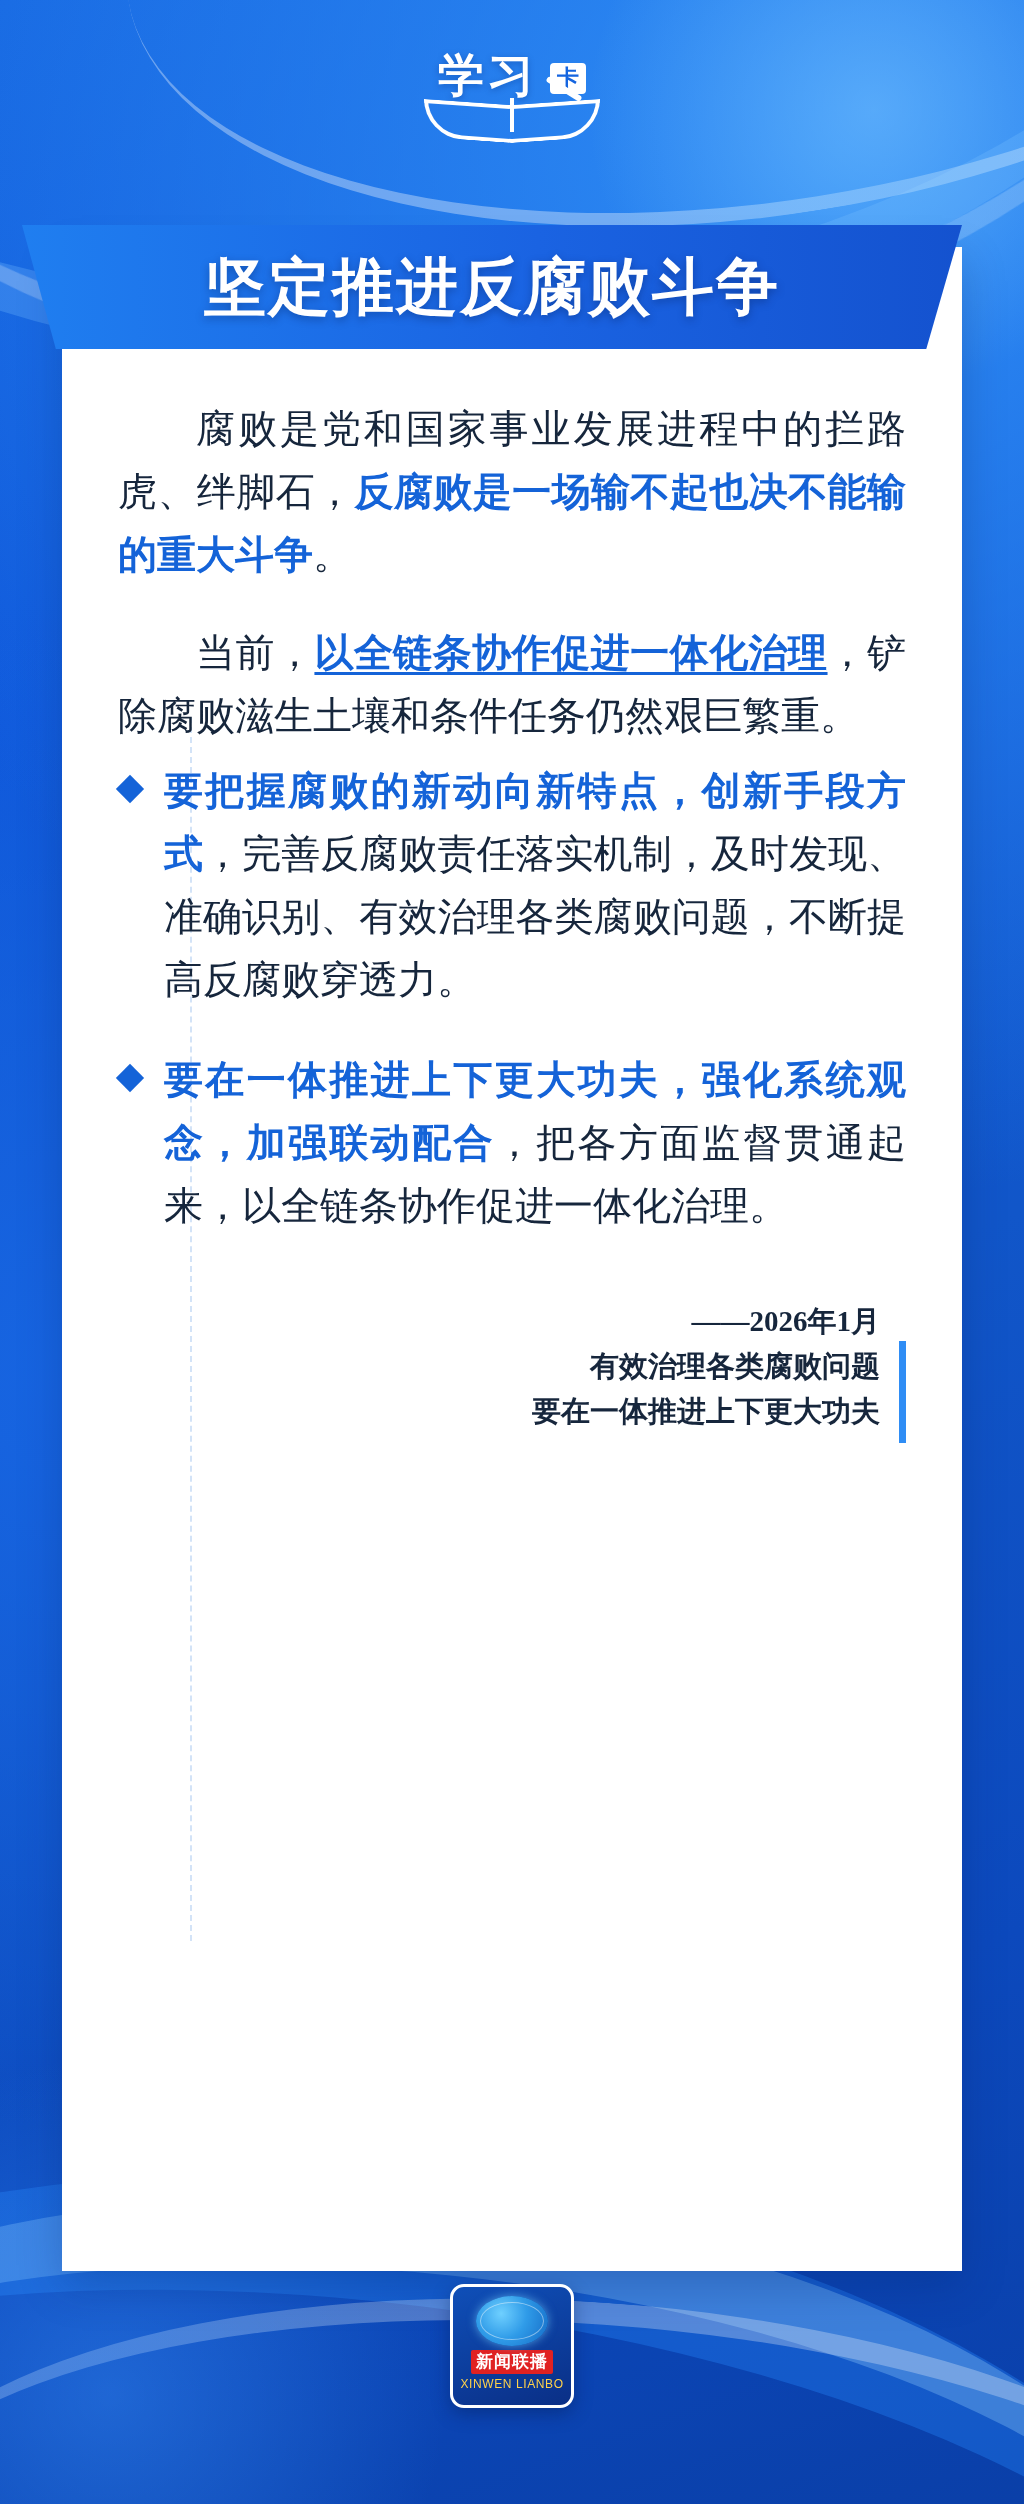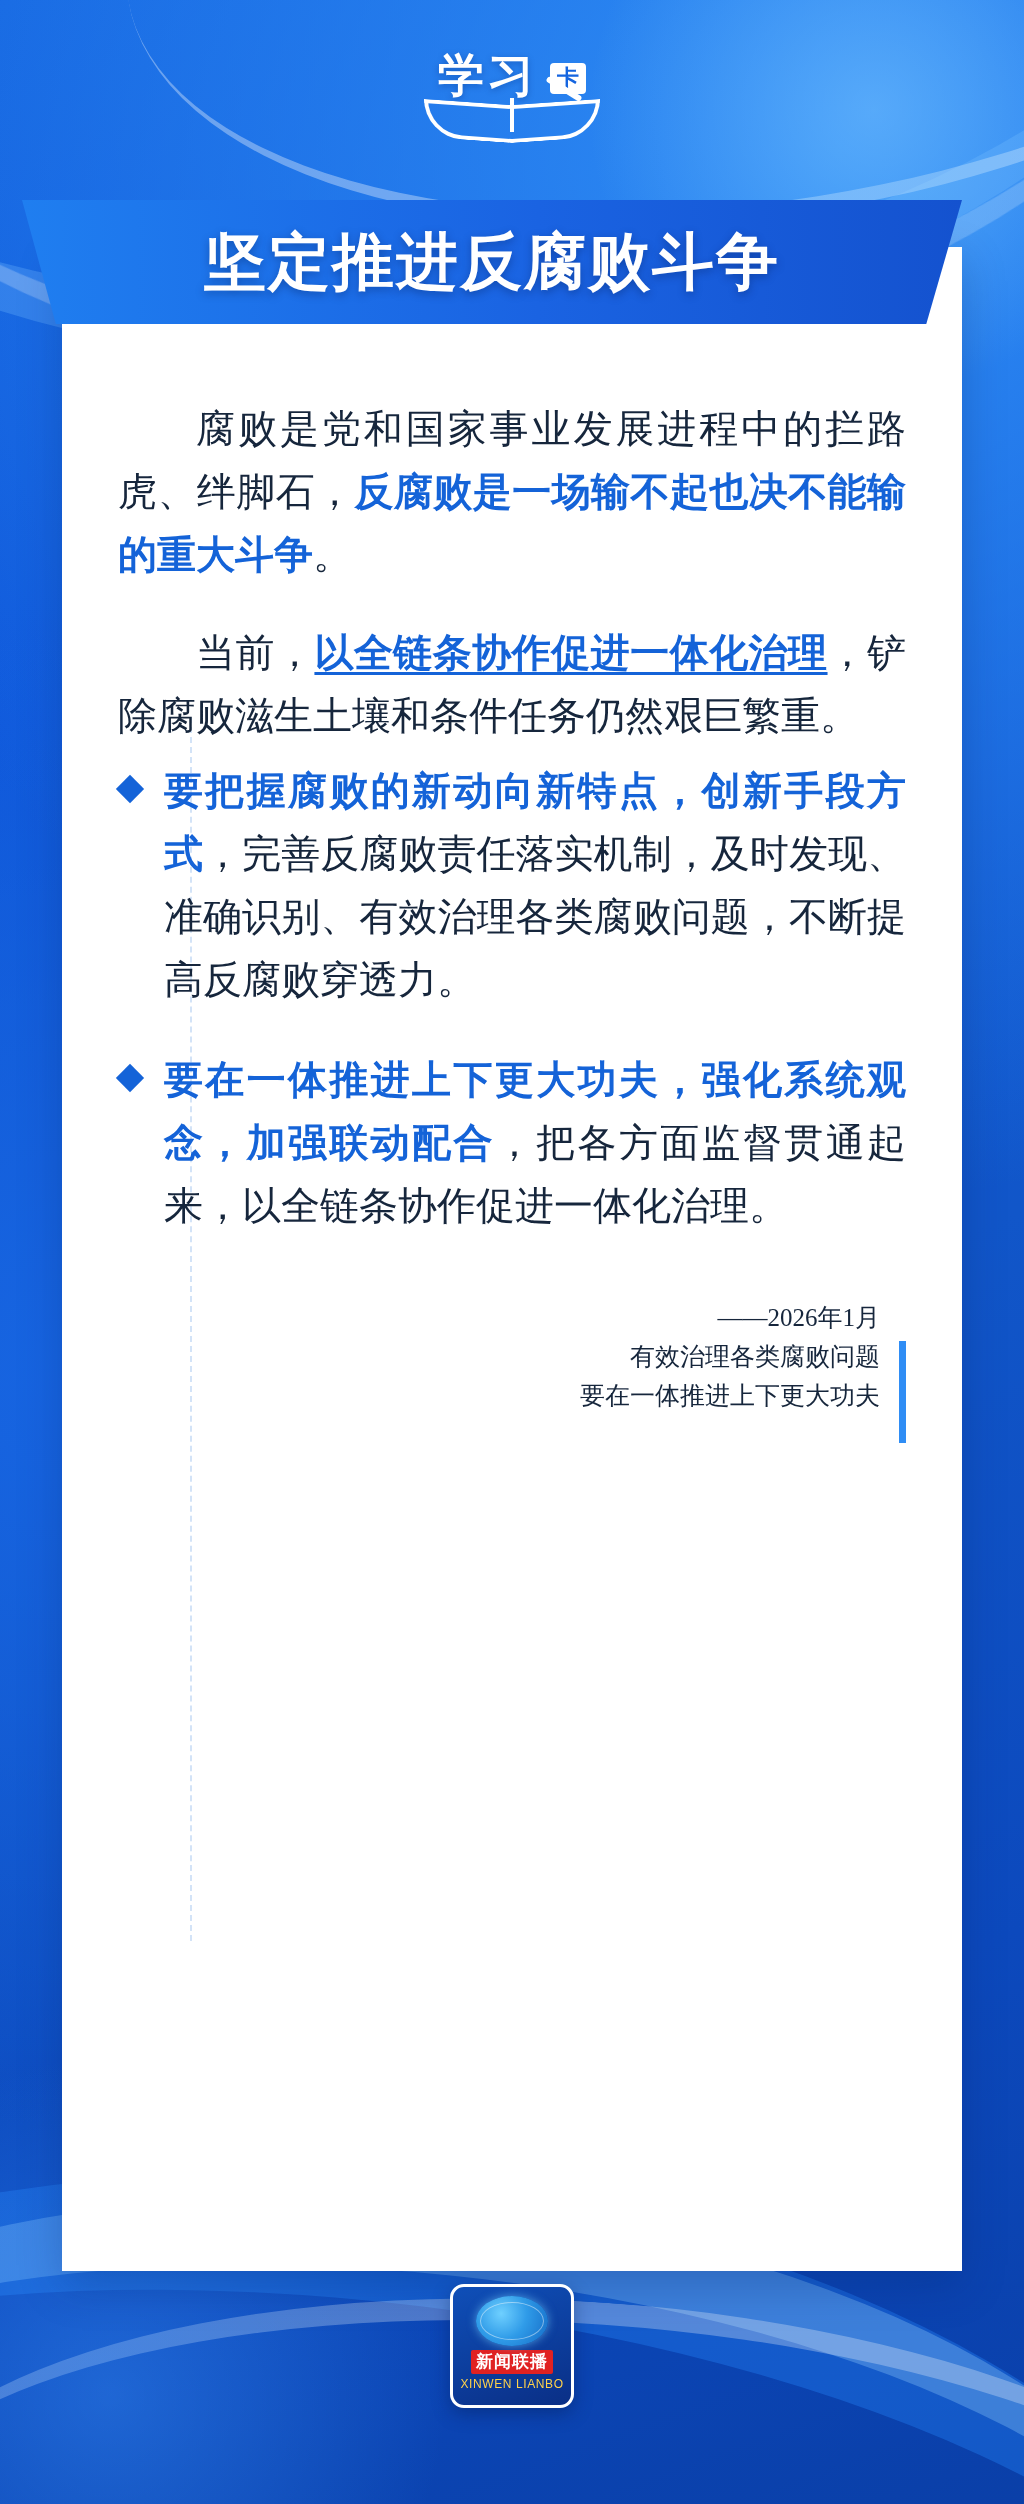"坚定推进反腐败斗争" .title-banner { top: 200px -> 225px }
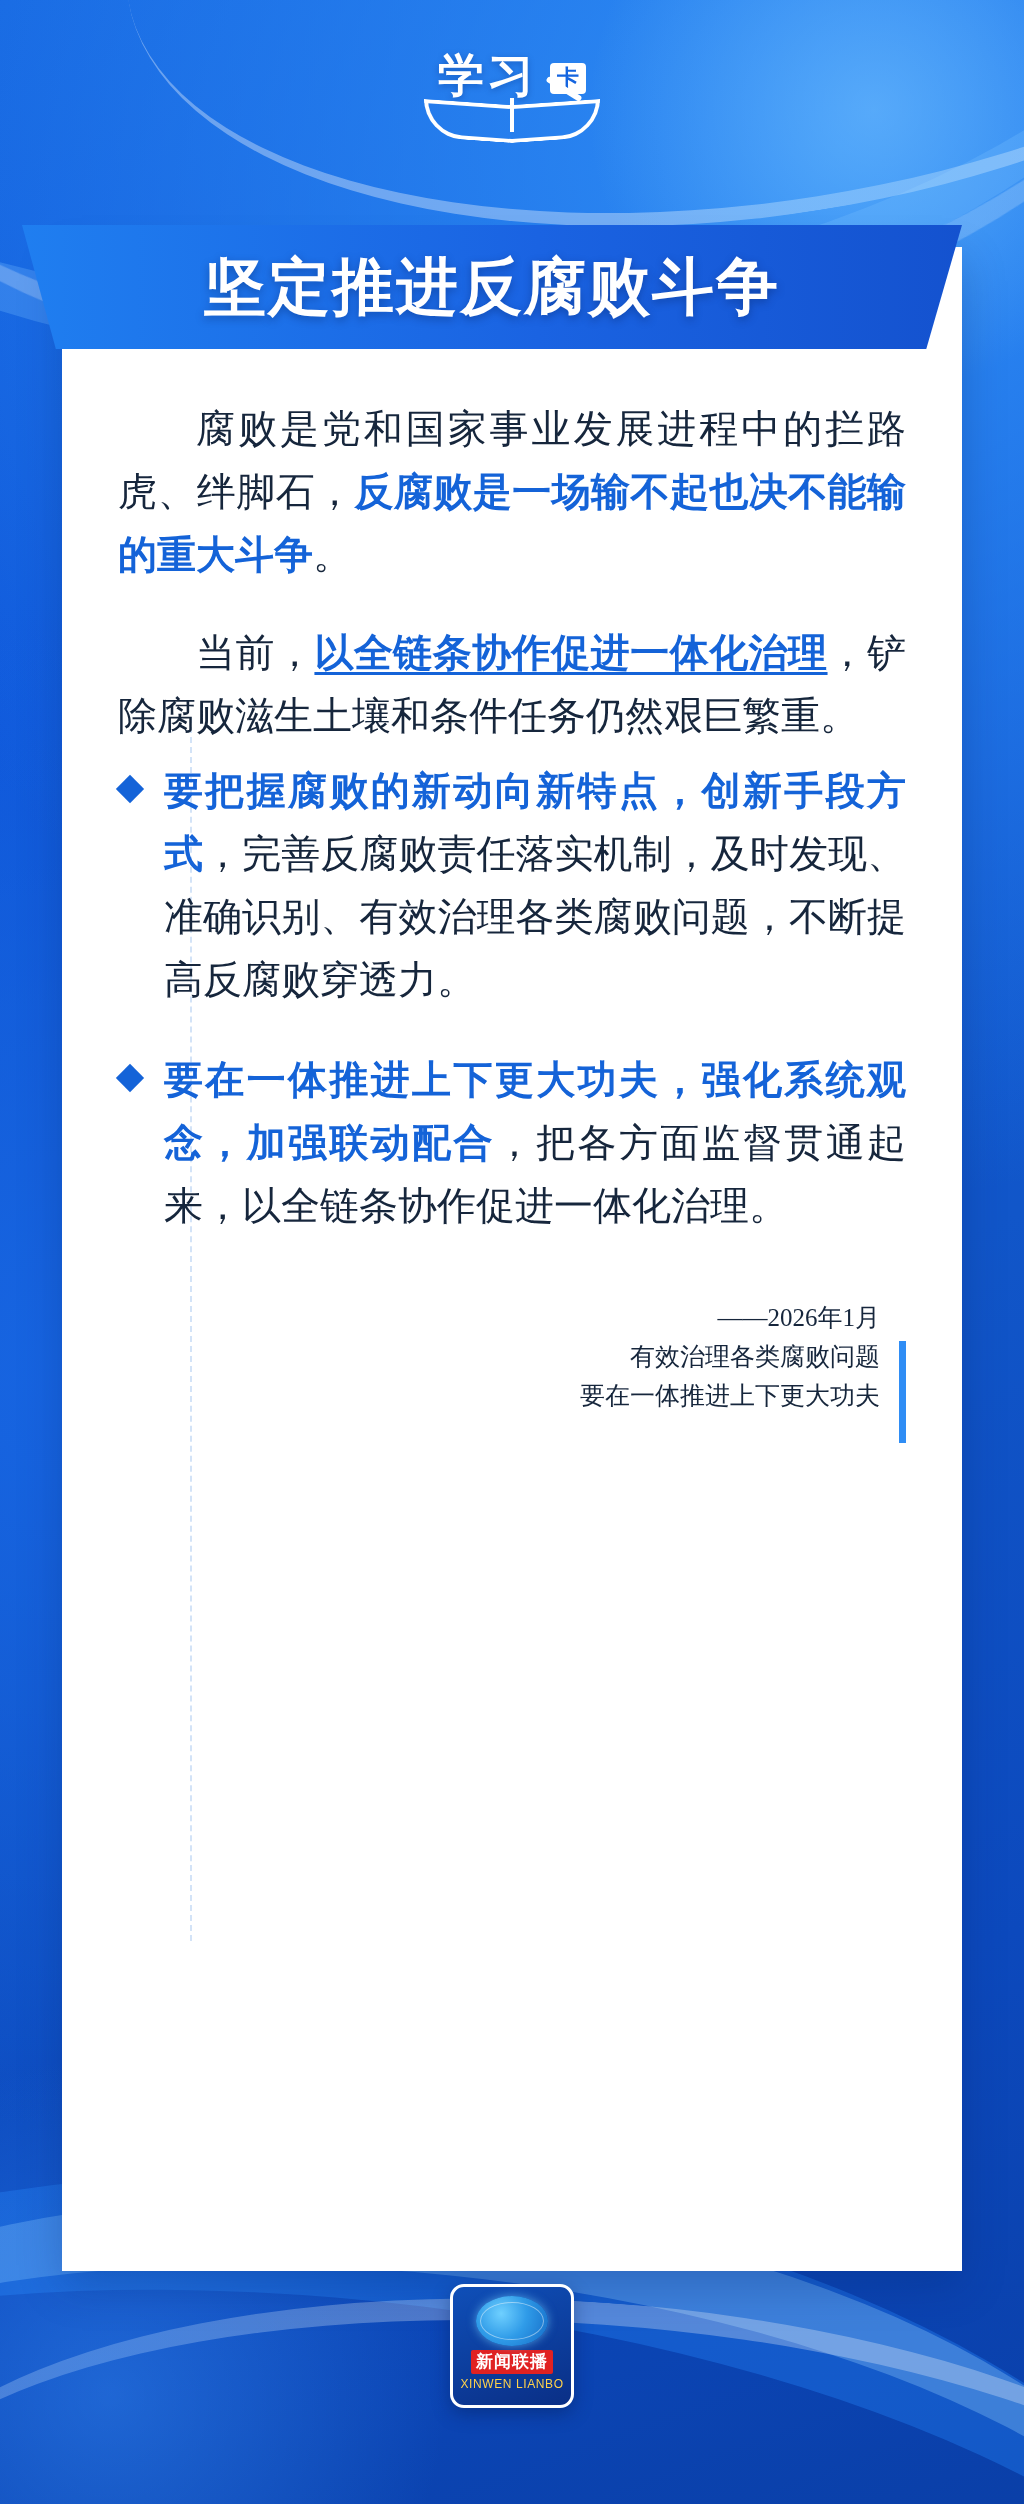"——2026年1月" .attrib-line { font-size: 25px -> 29px; font-weight: none -> bold }
